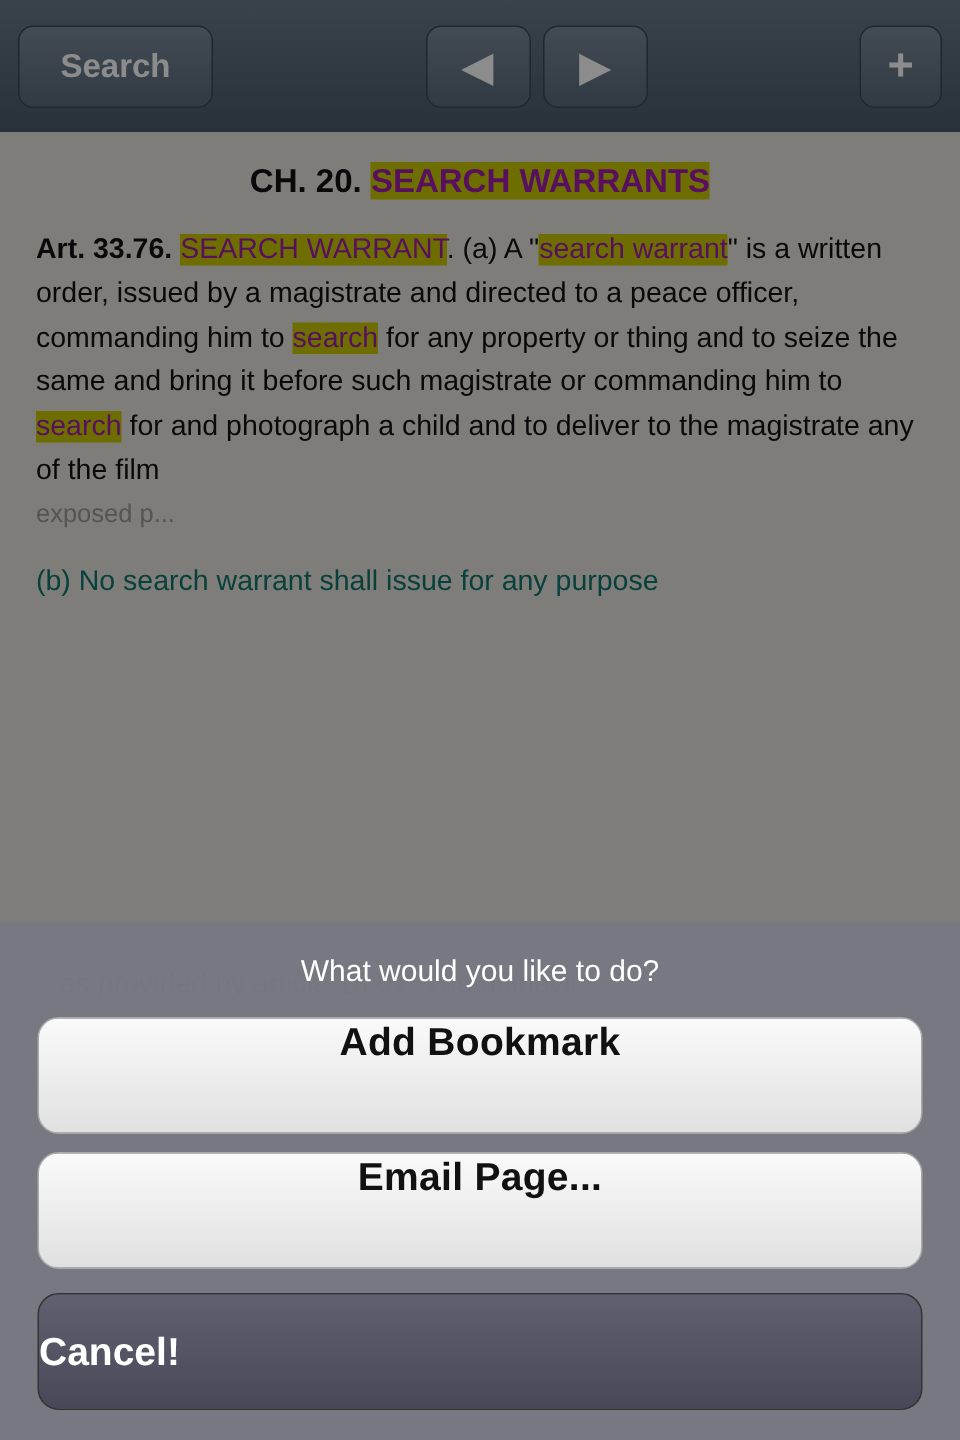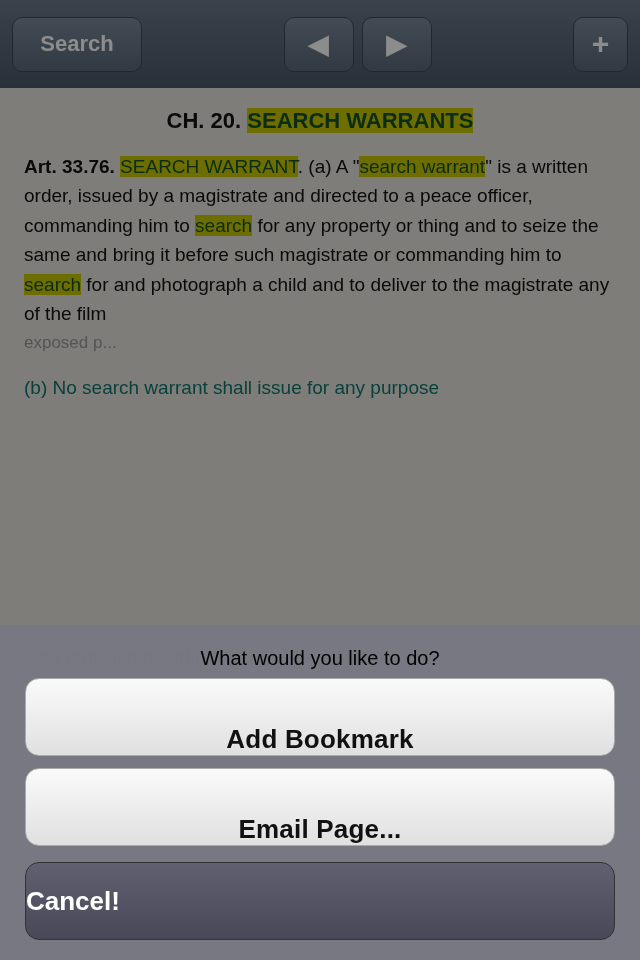"SEARCH WARRANTS" .highlight { color: #14532d -> #a21caf }
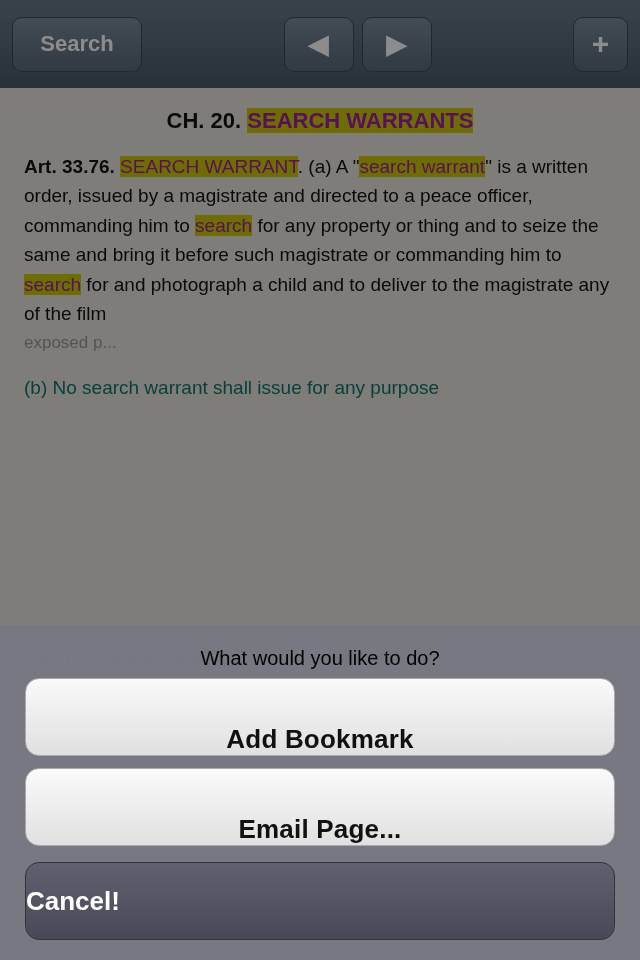"What would you like to" .action-title { color: #000000 -> #ffffff; padding: 22px 0 8px 0 -> 22px 0 18px 0 }
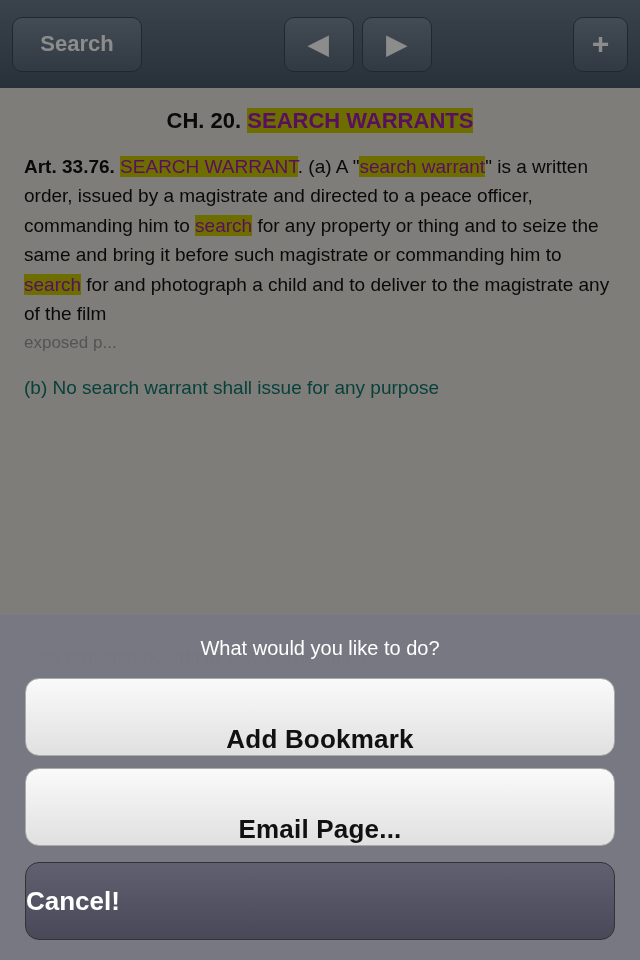"Add Bookmark" .action-btn { align-items: flex-end -> flex-start }
